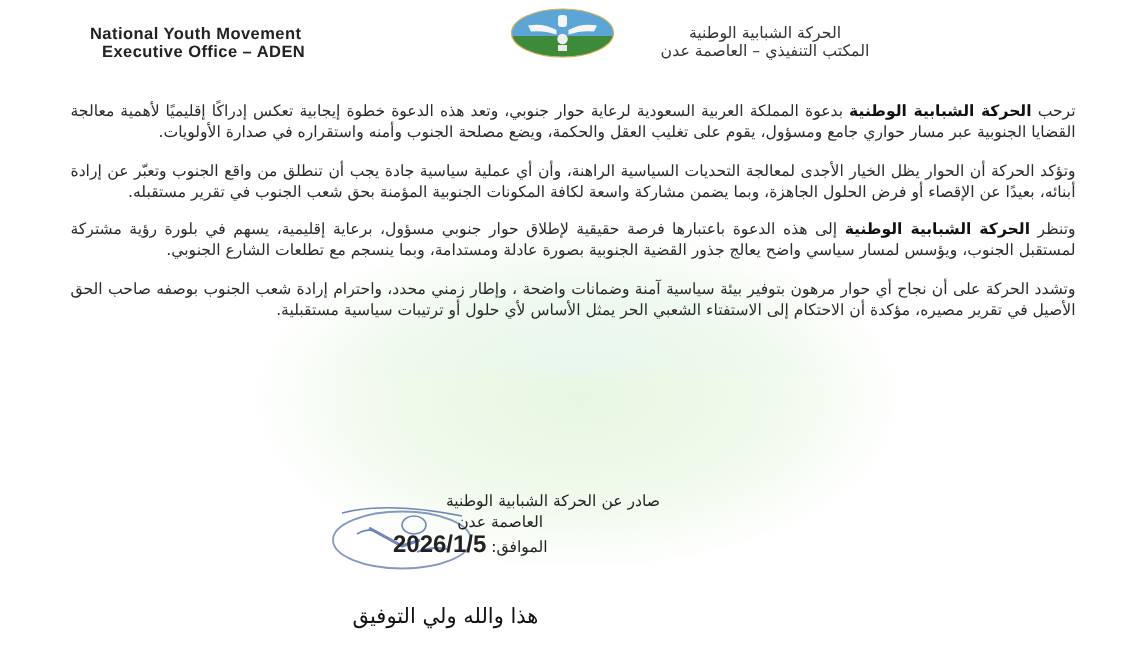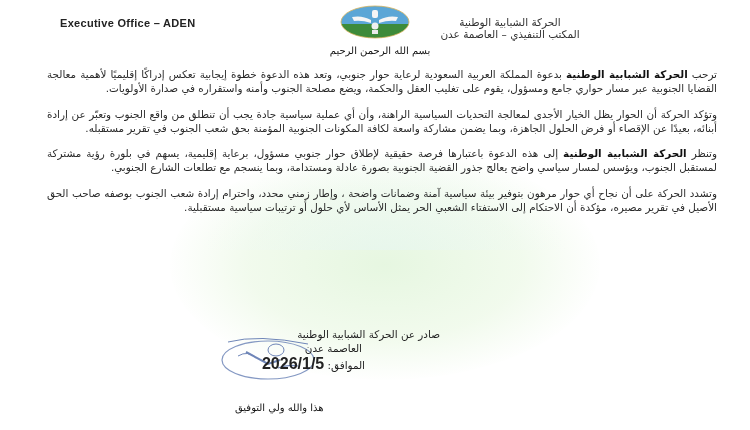"National Youth Movement" div { html: none -> <div>National Youth Movement</div> }
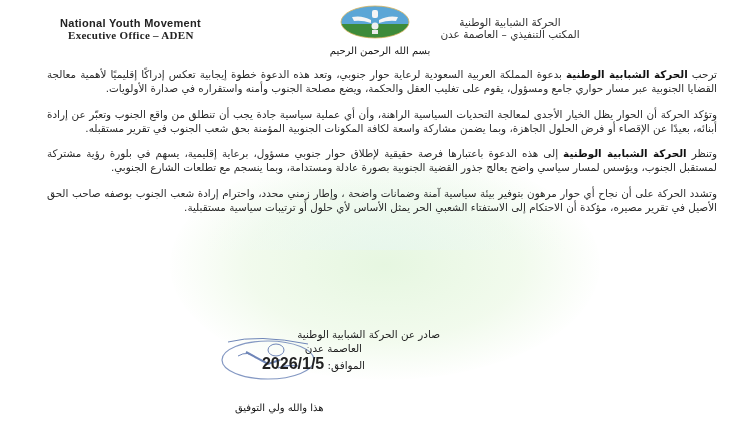"Executive Office – ADEN" .hdr-en div:nth-child(2) { font-family: Liberation Serif, serif -> none }
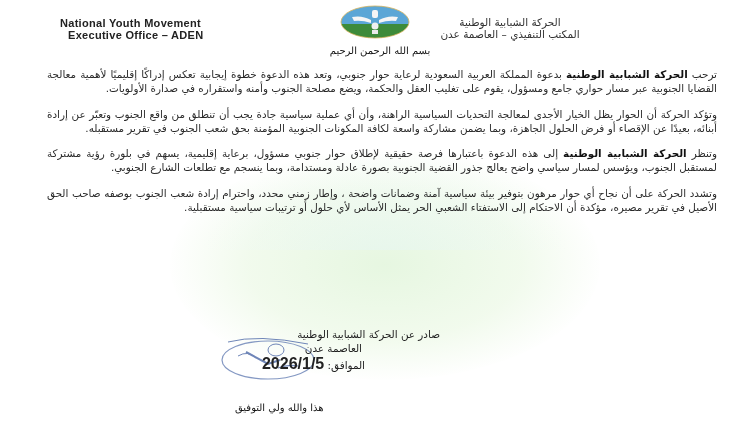"بسم الله الرحمن الرحيم" div.basmala { html: <div>بسم الله الرحمن الرحيم</div> -> none }
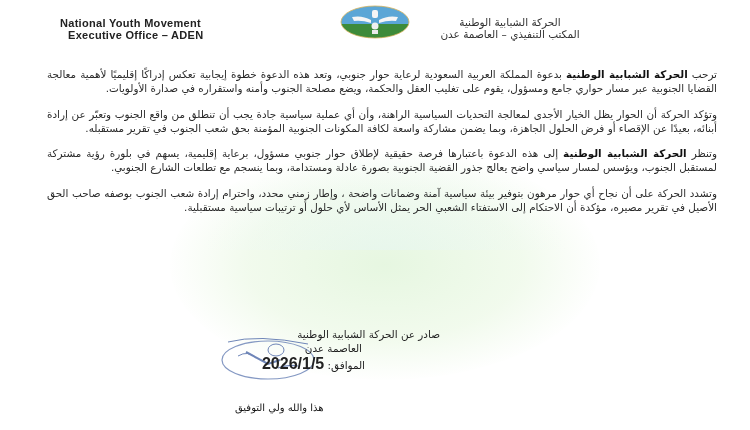"هذا والله ولي التوفيق" .closing { font-size: 10px -> 14px }
